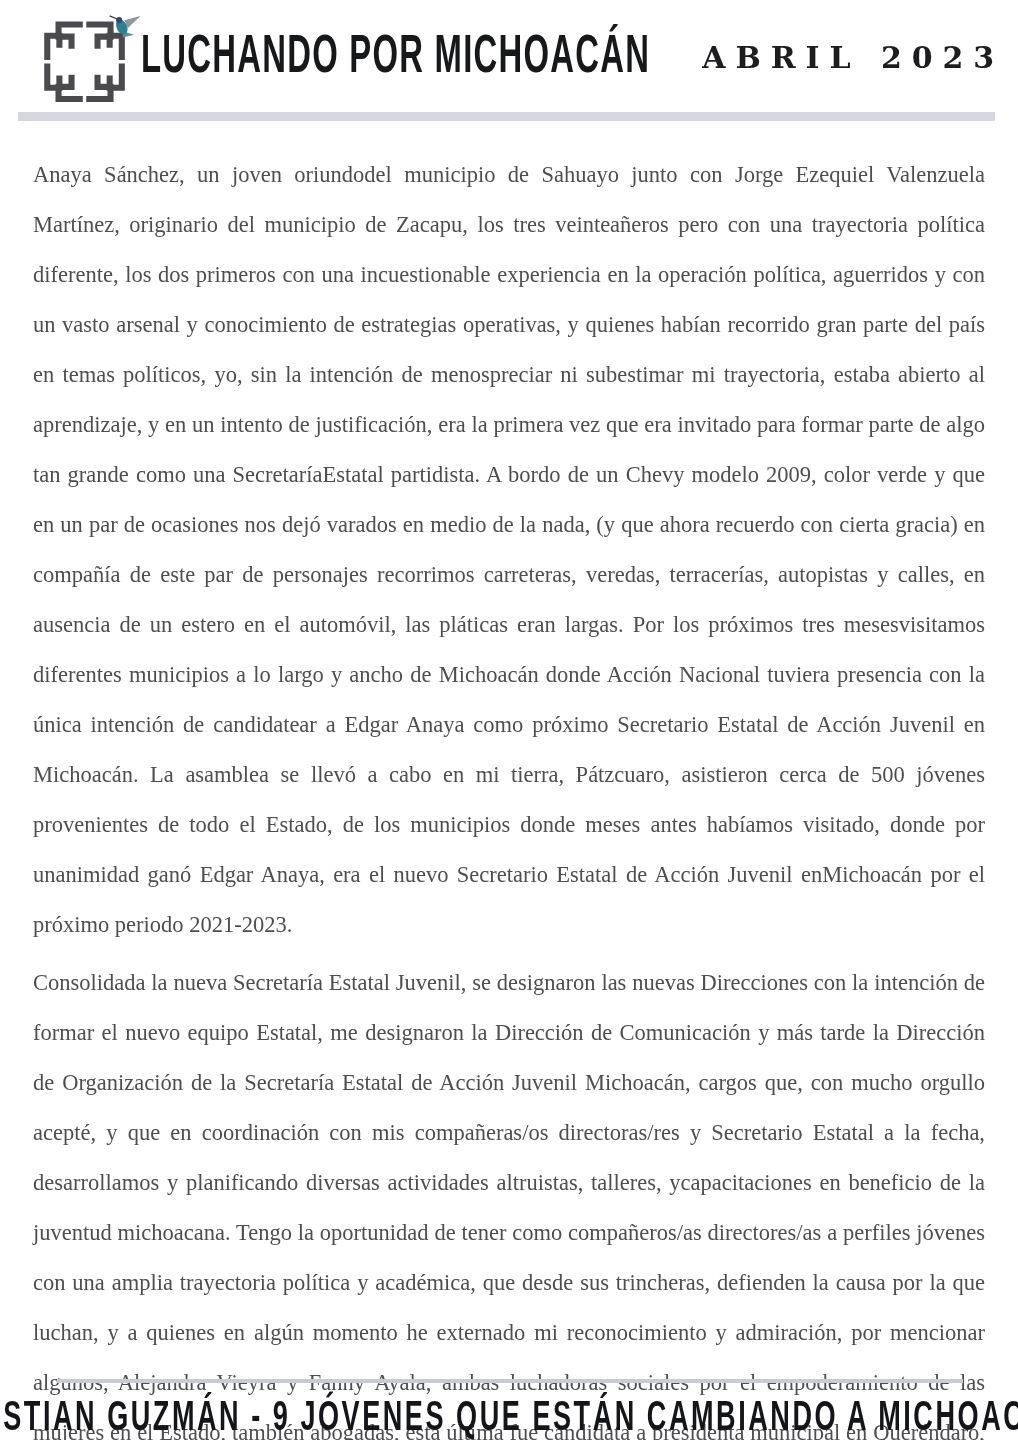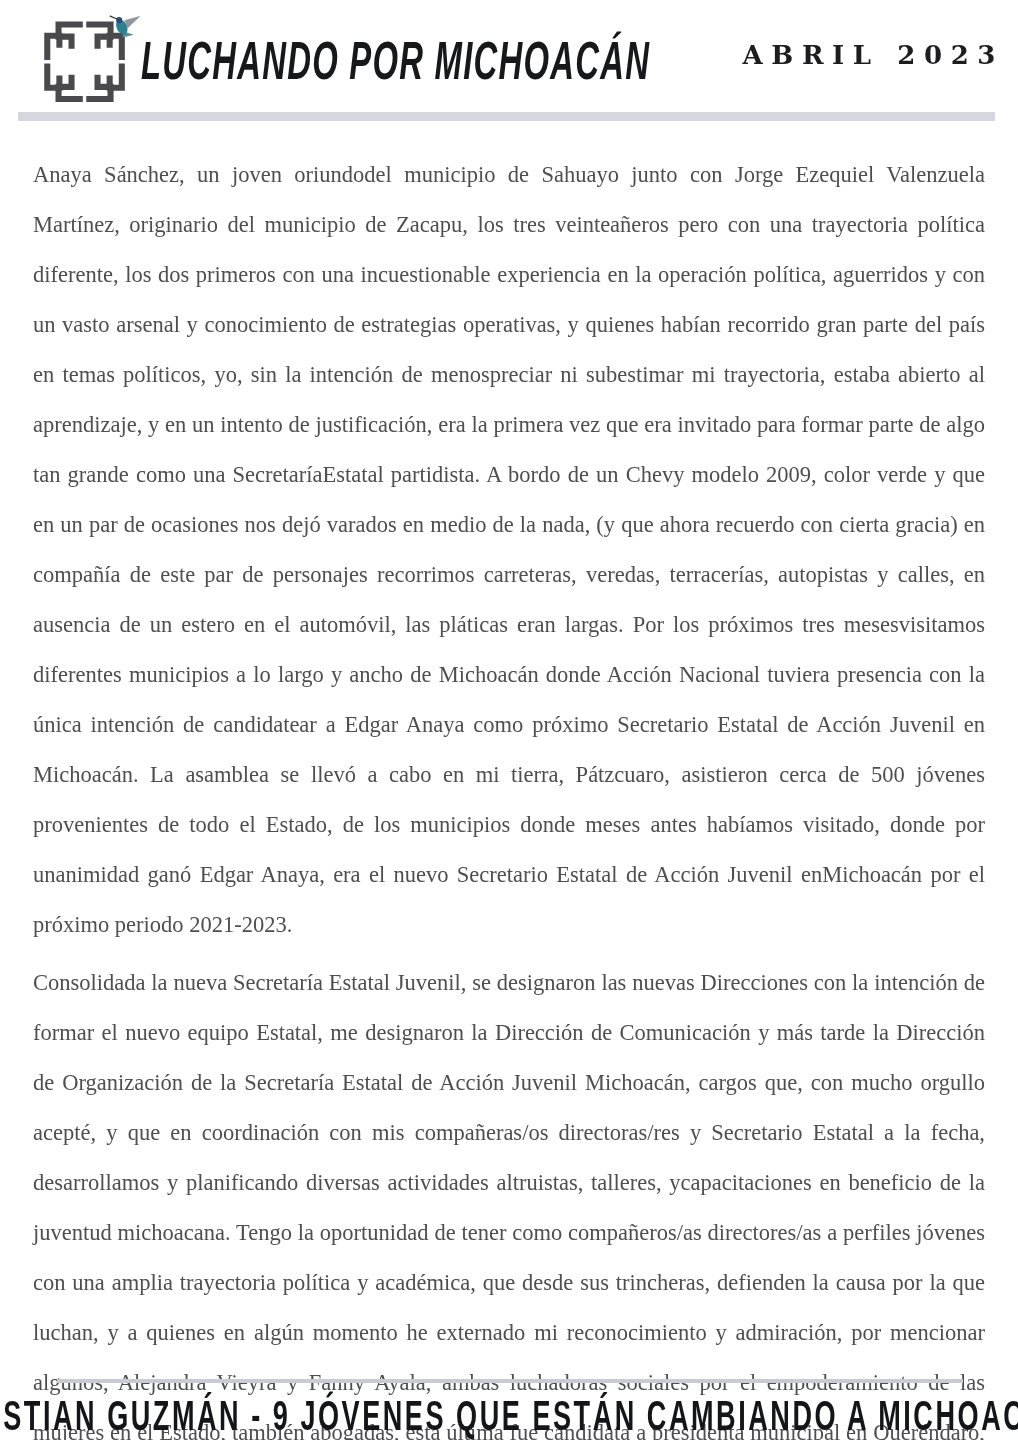"LUCHANDO POR MICHOACÁN" .masthead-title { align-items: flex-start -> center; font-style: italic -> none }
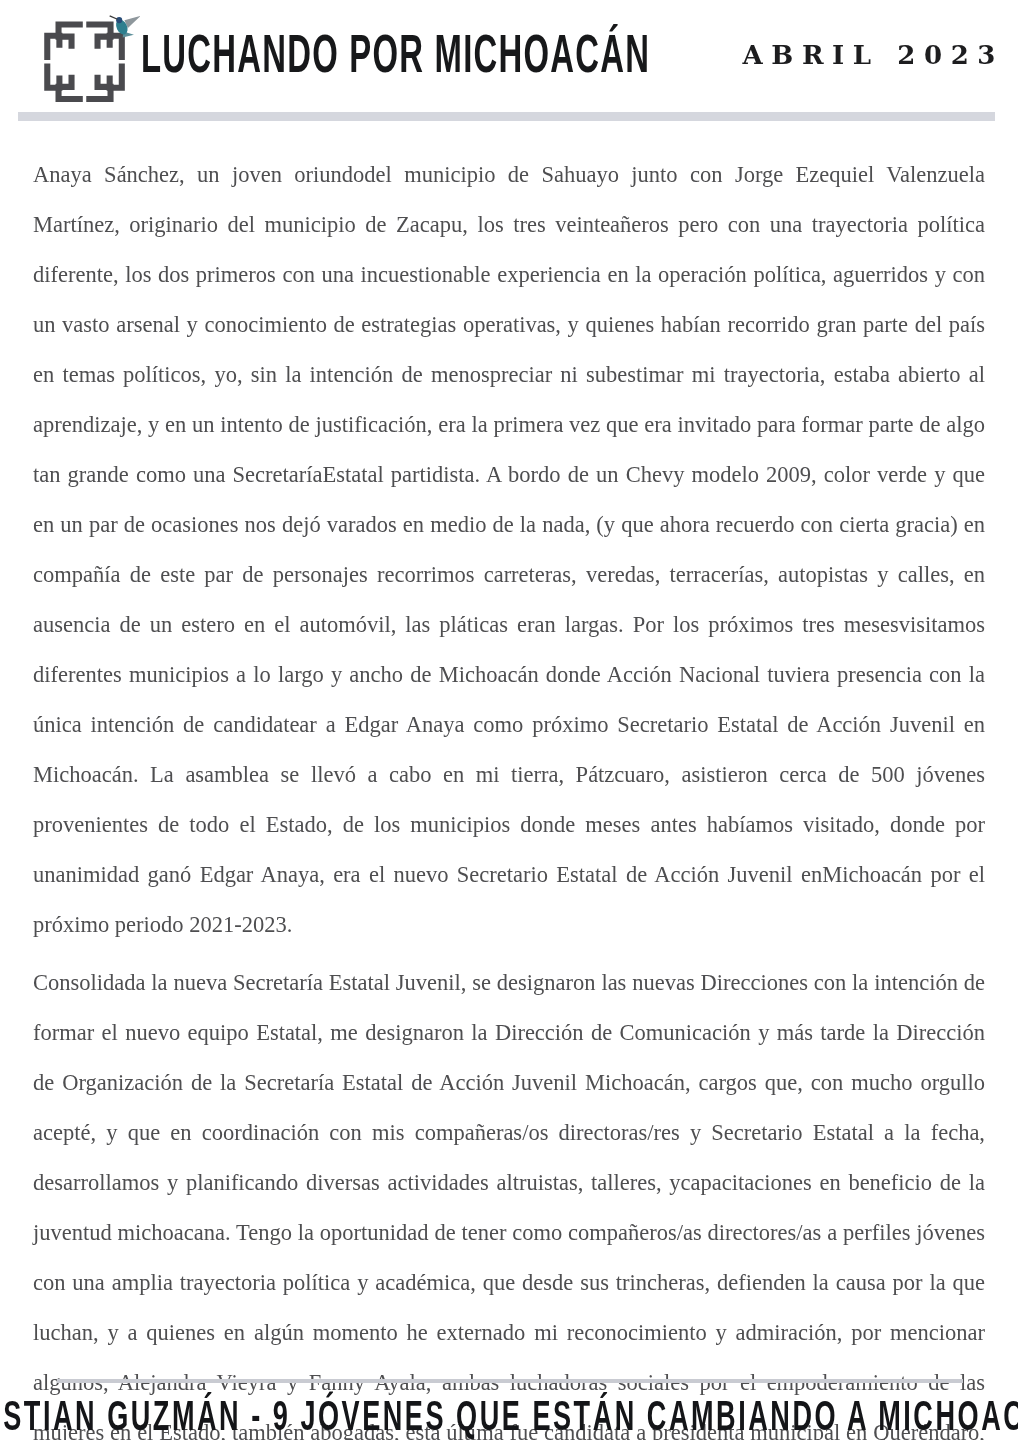"ABRIL 2023" .issue-date { font-size: 26px -> 30px }
